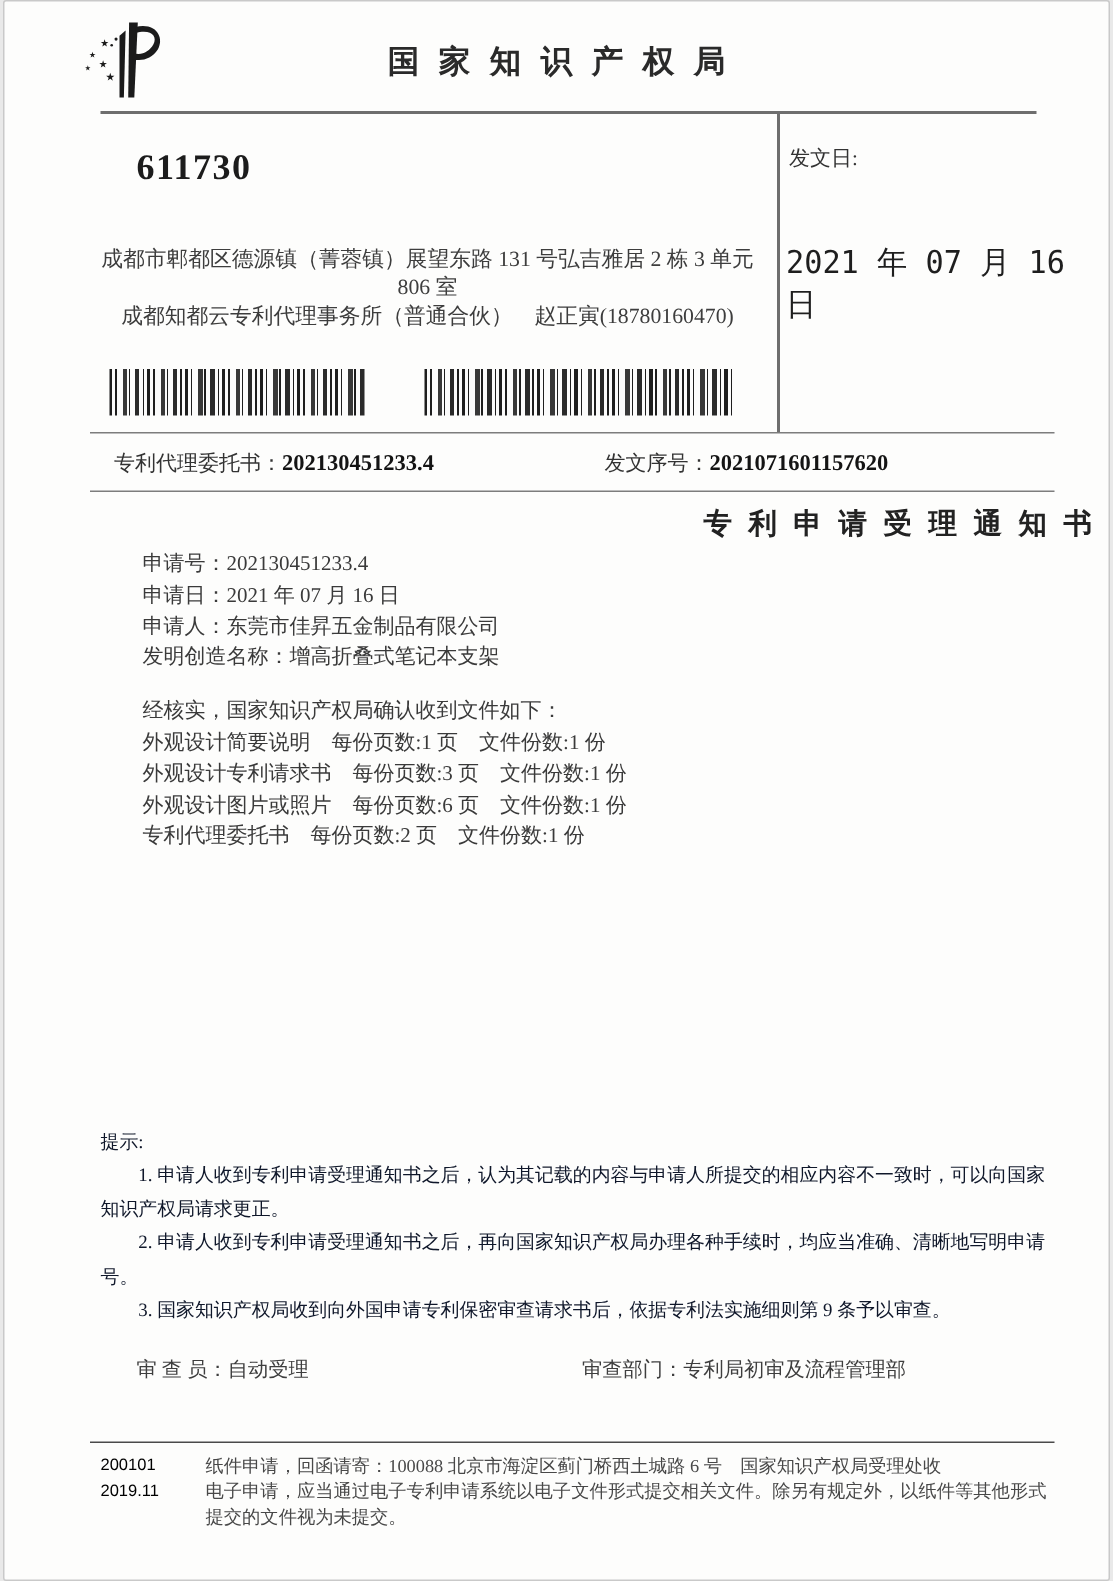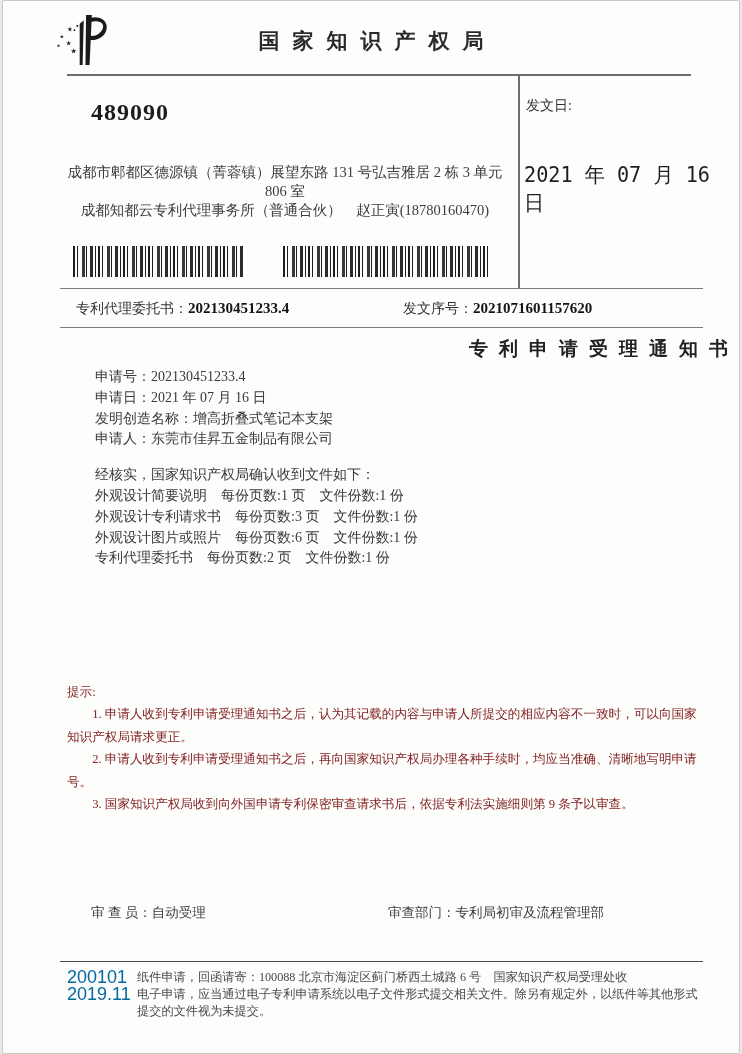"489090" div.abs { text: 489090 -> 611730 }
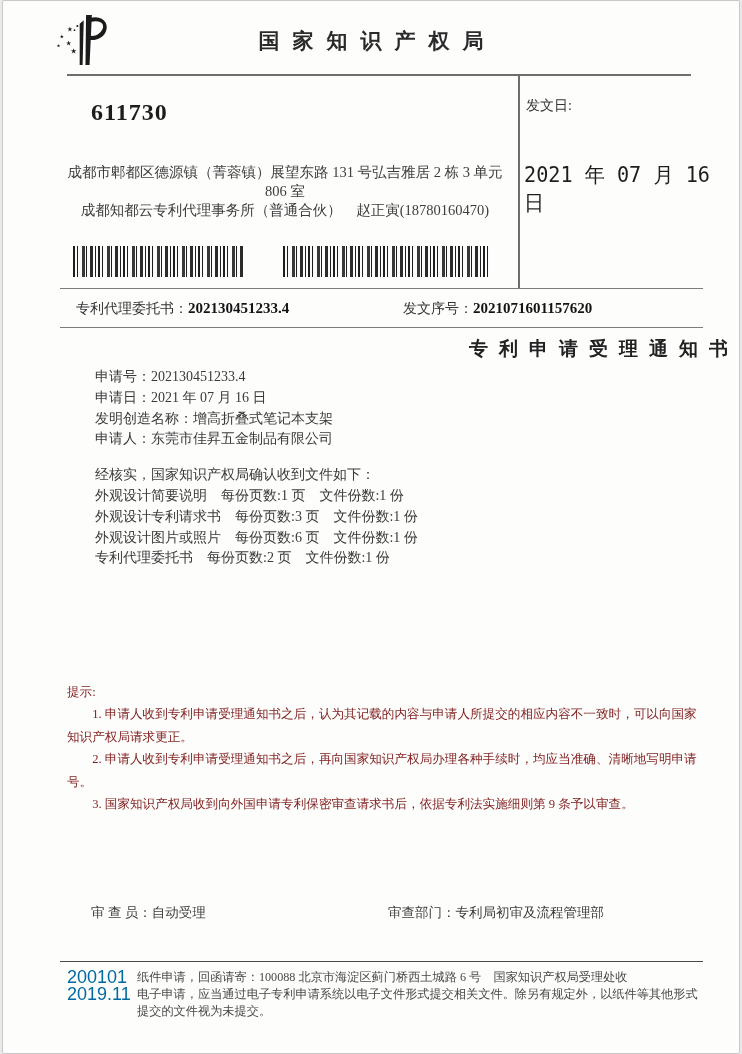"发明创造名称：增高折叠式笔记本支架" p { order: before "申请人：东莞市佳昇五金制品有限公司" -> after "申请人：东莞市佳昇五金制品有限公司" }
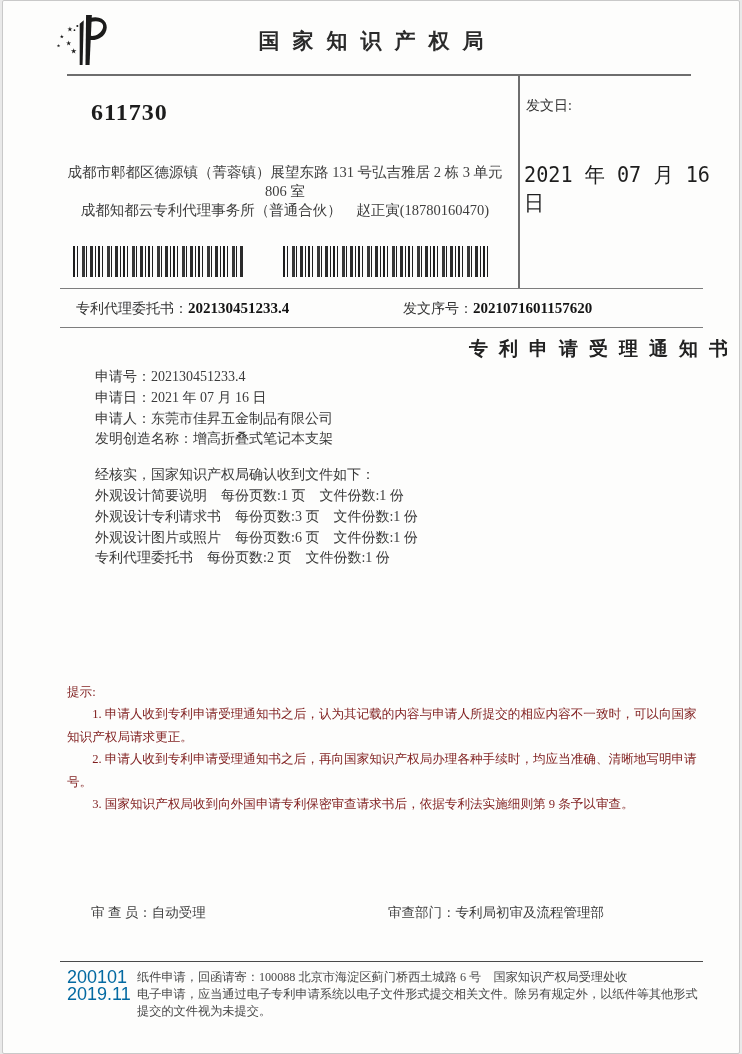"提示:" .tips-block { color: #7f1d1d -> #0f172a; top: 680px -> 749px }
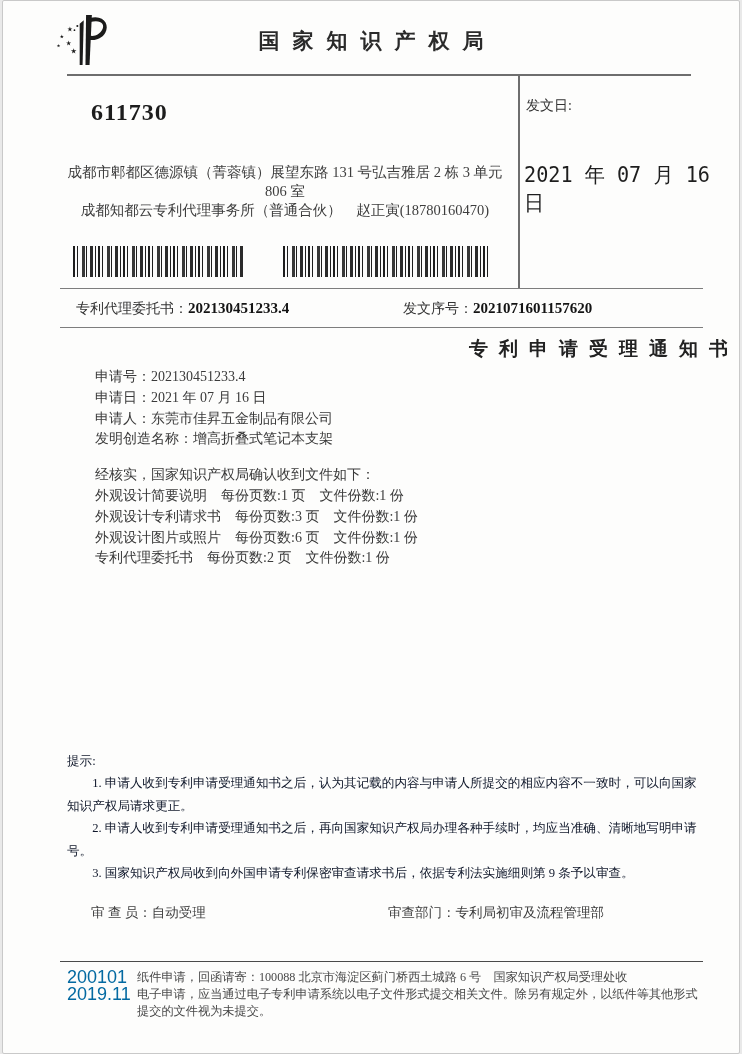"200101" .footer-codes { color: #0369a1 -> #000000; font-size: 18px -> 11px }
